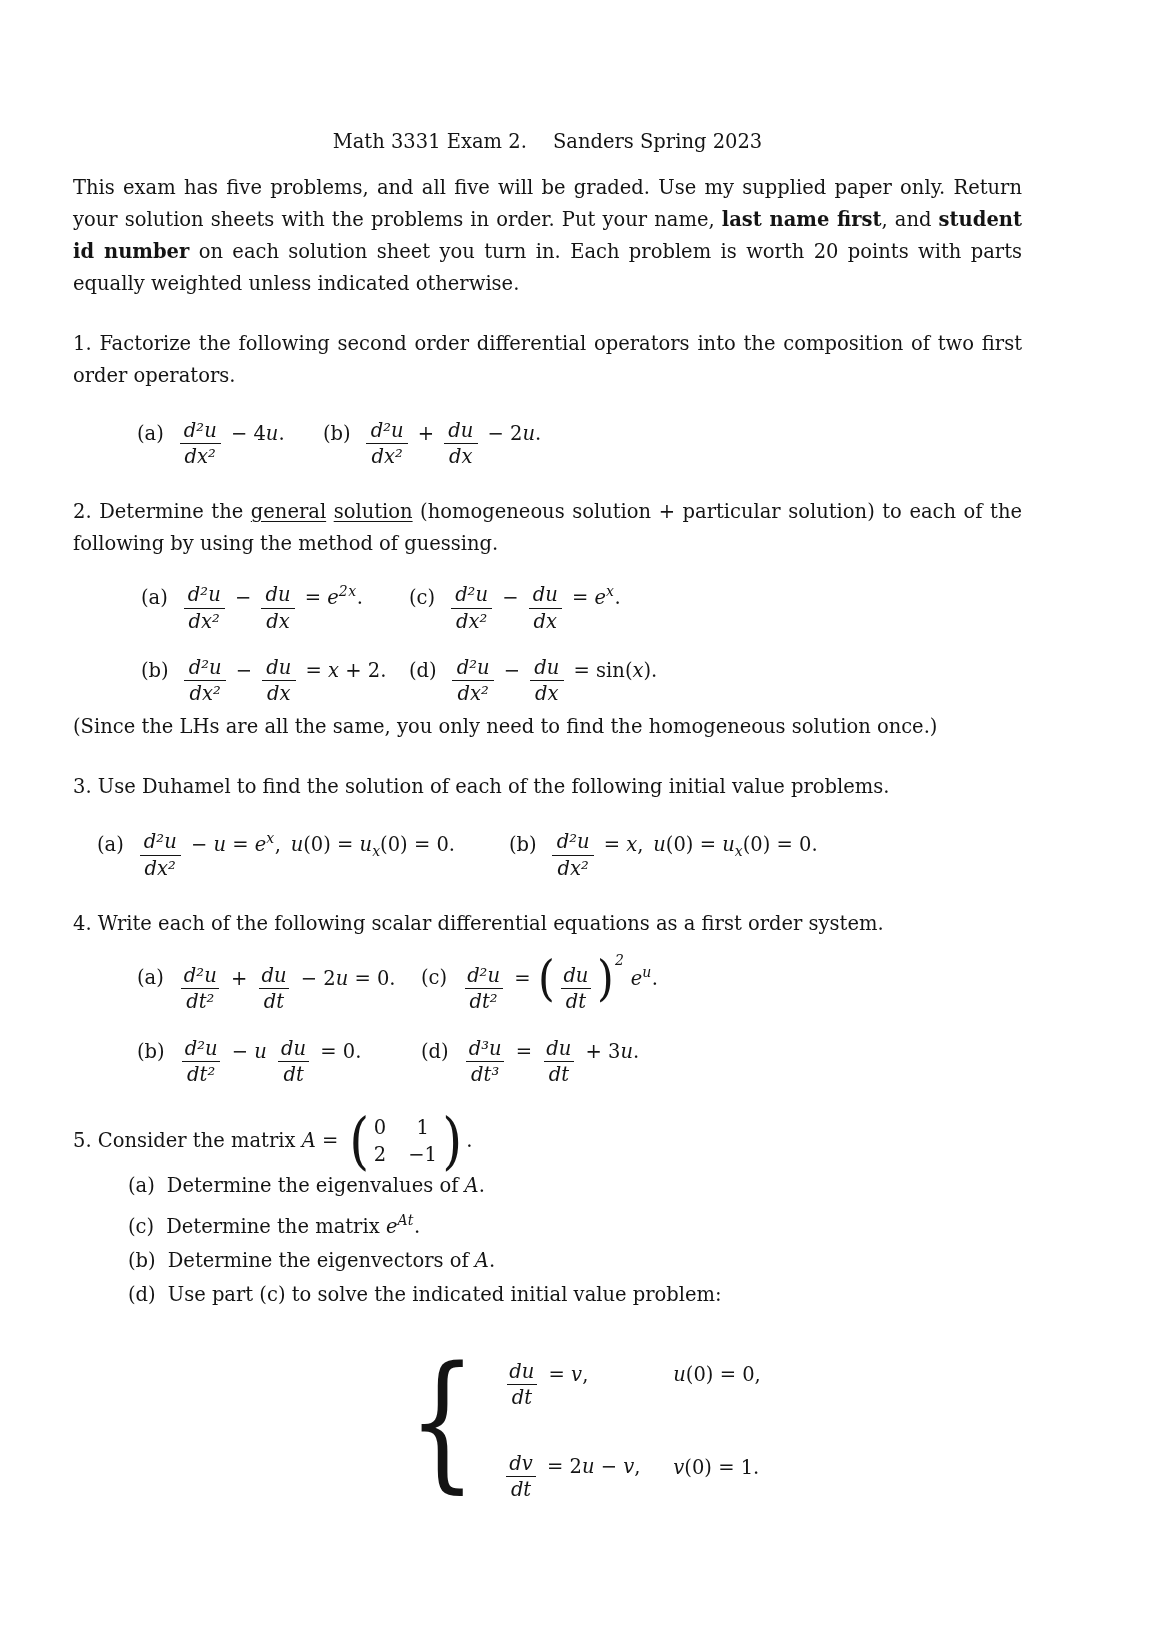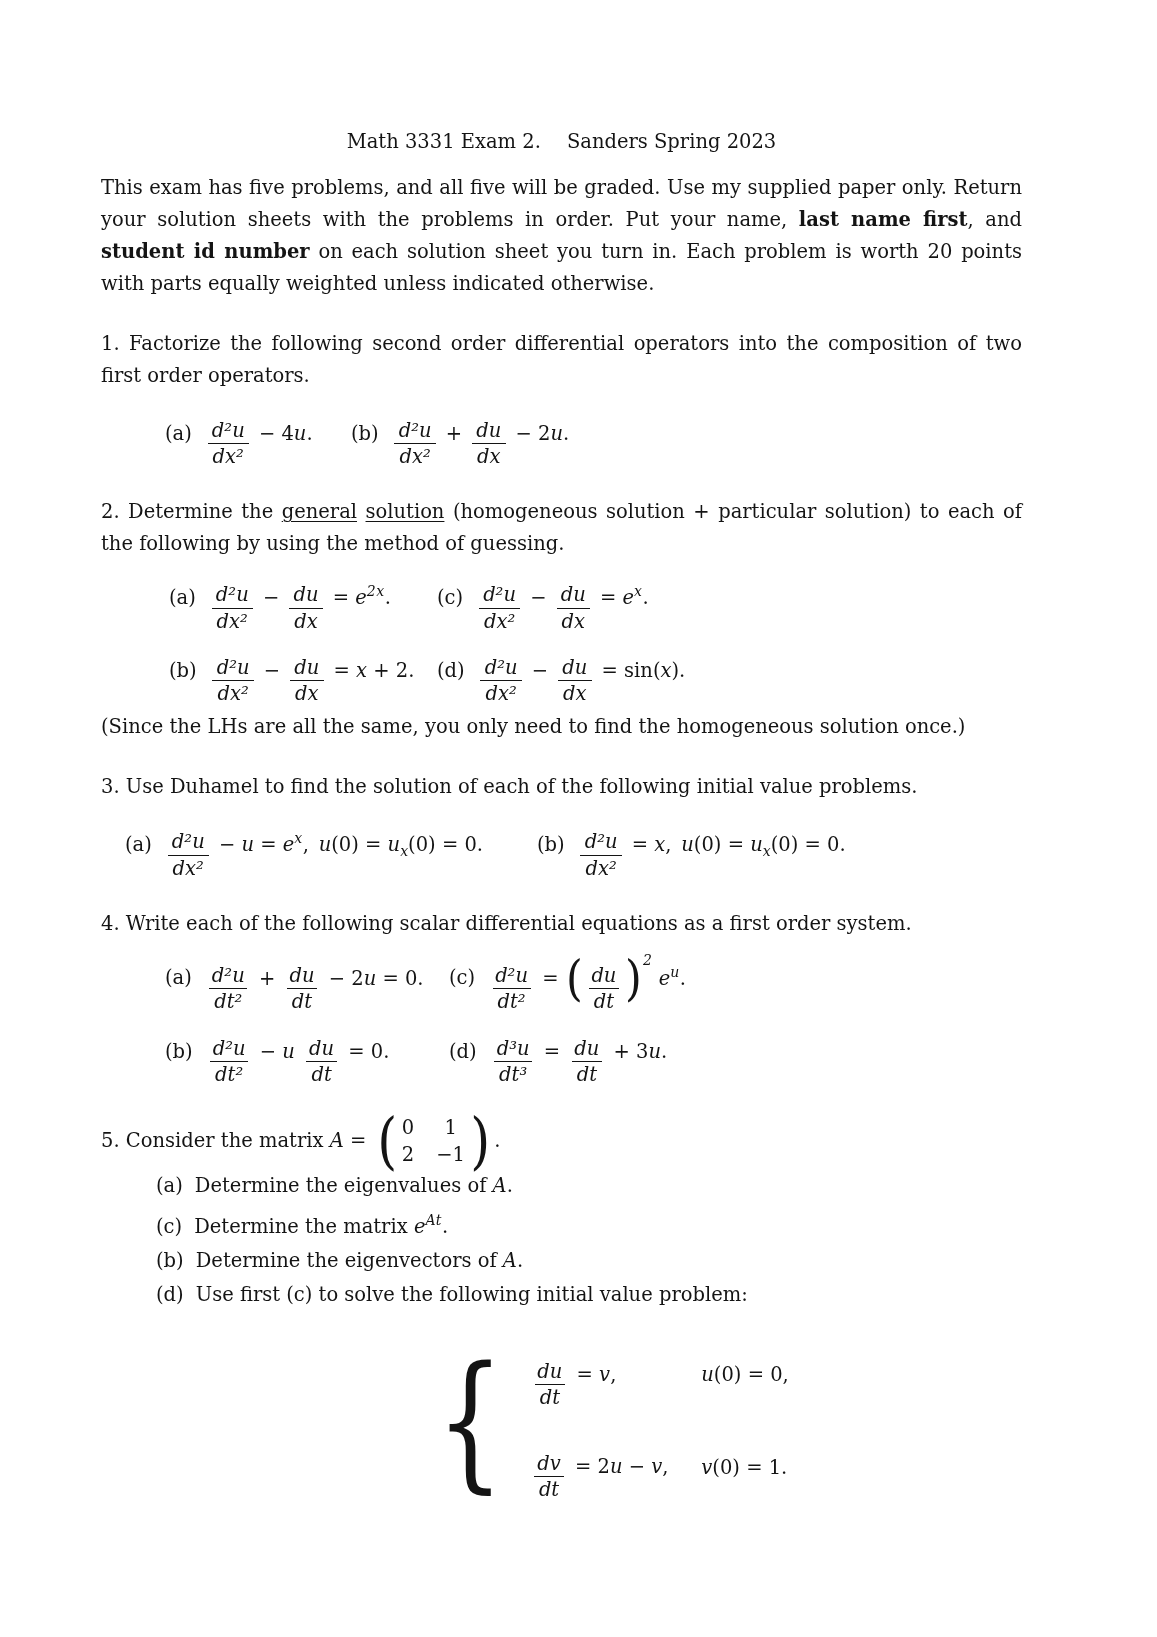"Math 3331 Exam 2. Sanders" .page { padding: 126px 135px 0 101px -> 126px 135px 0 73px }
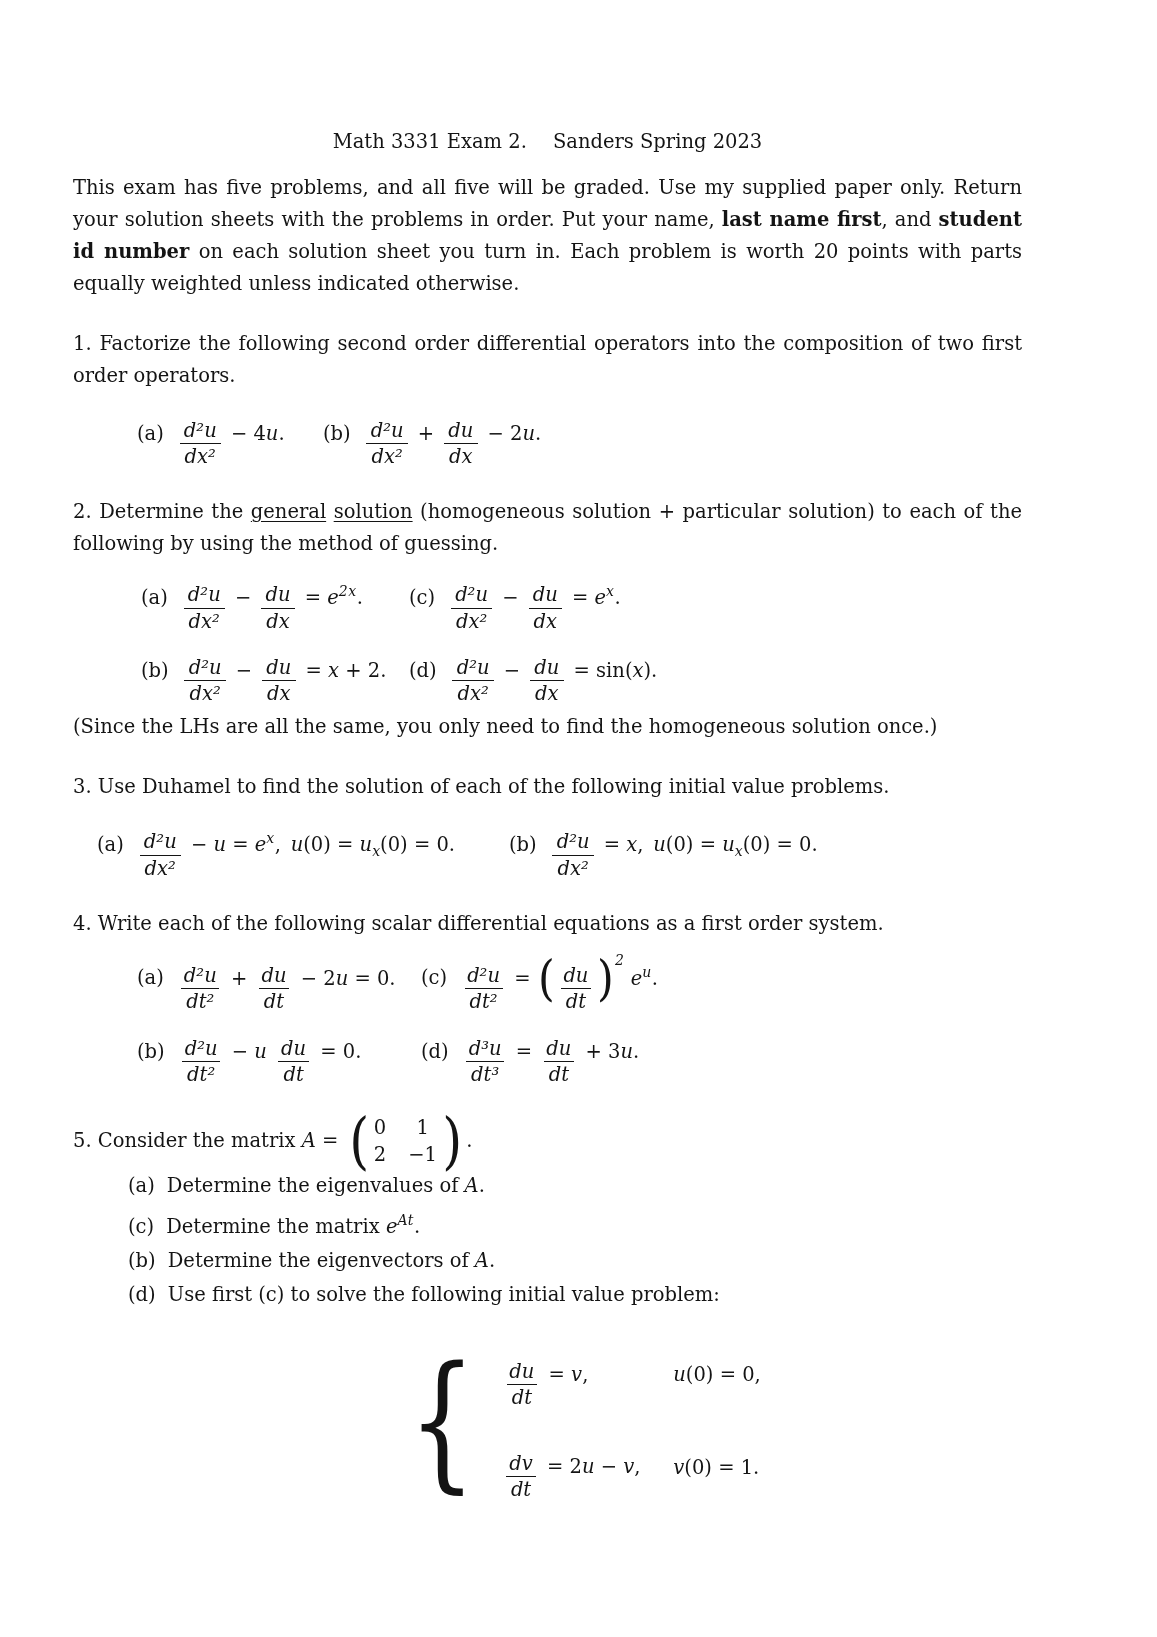"Use first (c) to solve" span.rm { text: first (c) to solve the following -> part (c) to solve the indicated }
